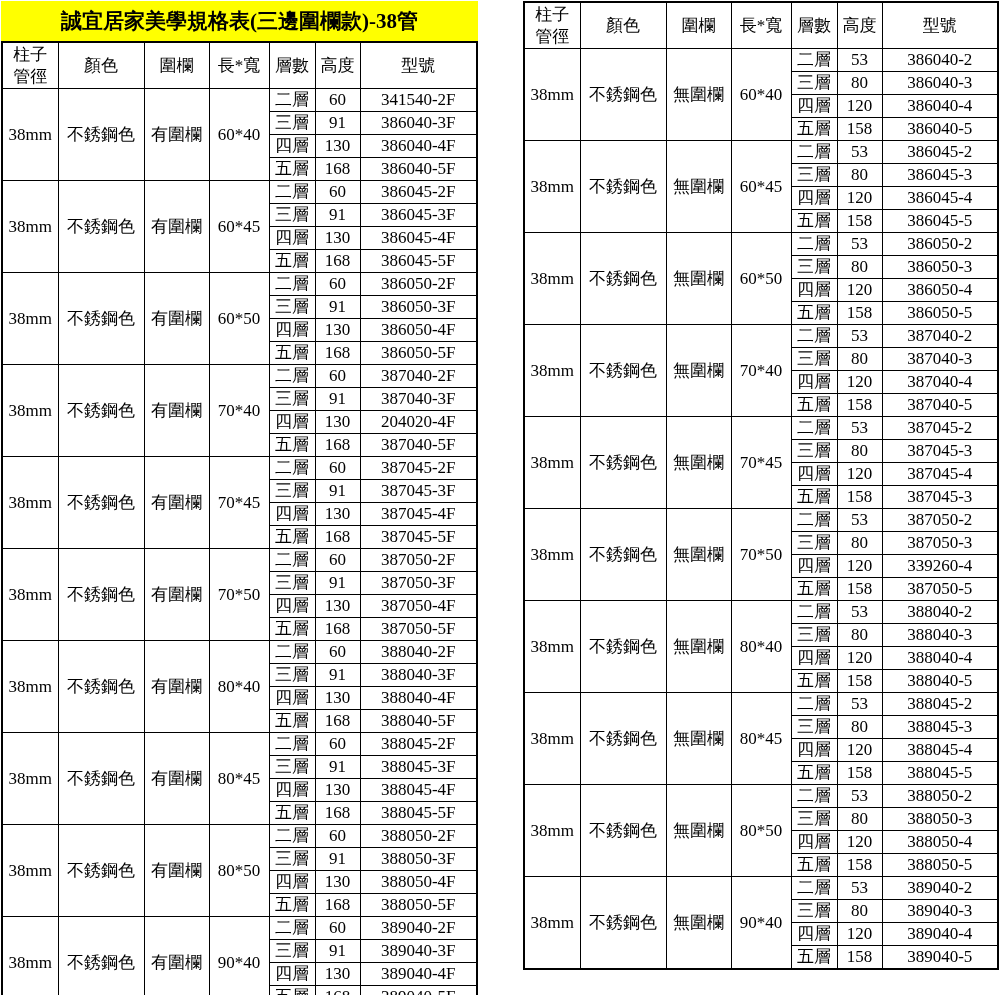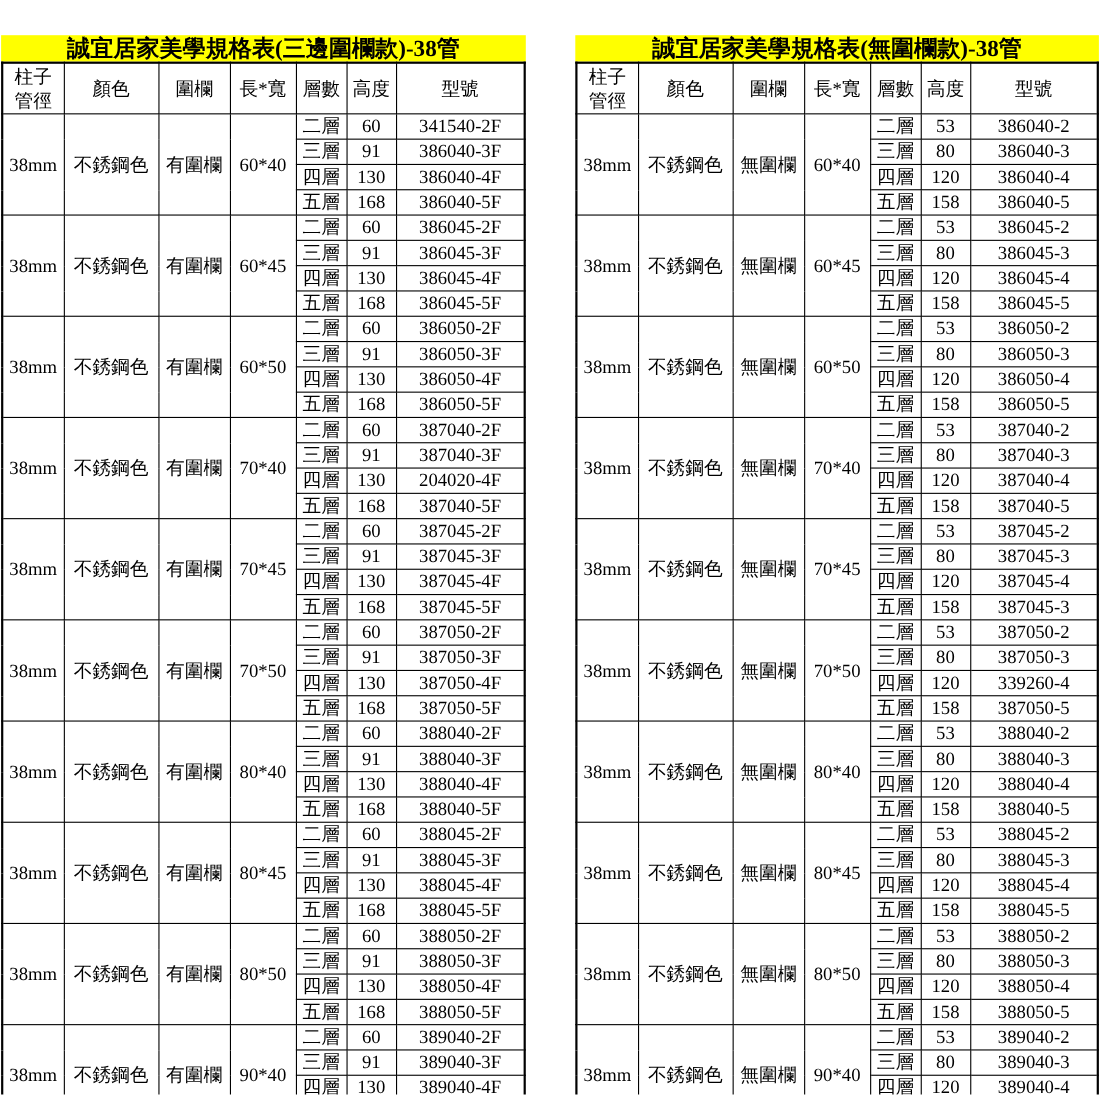"誠宜居家美學規格表(三邊圍欄款)-38管" .title-bar { height: 24px -> 40px; margin-top: 31px -> none }
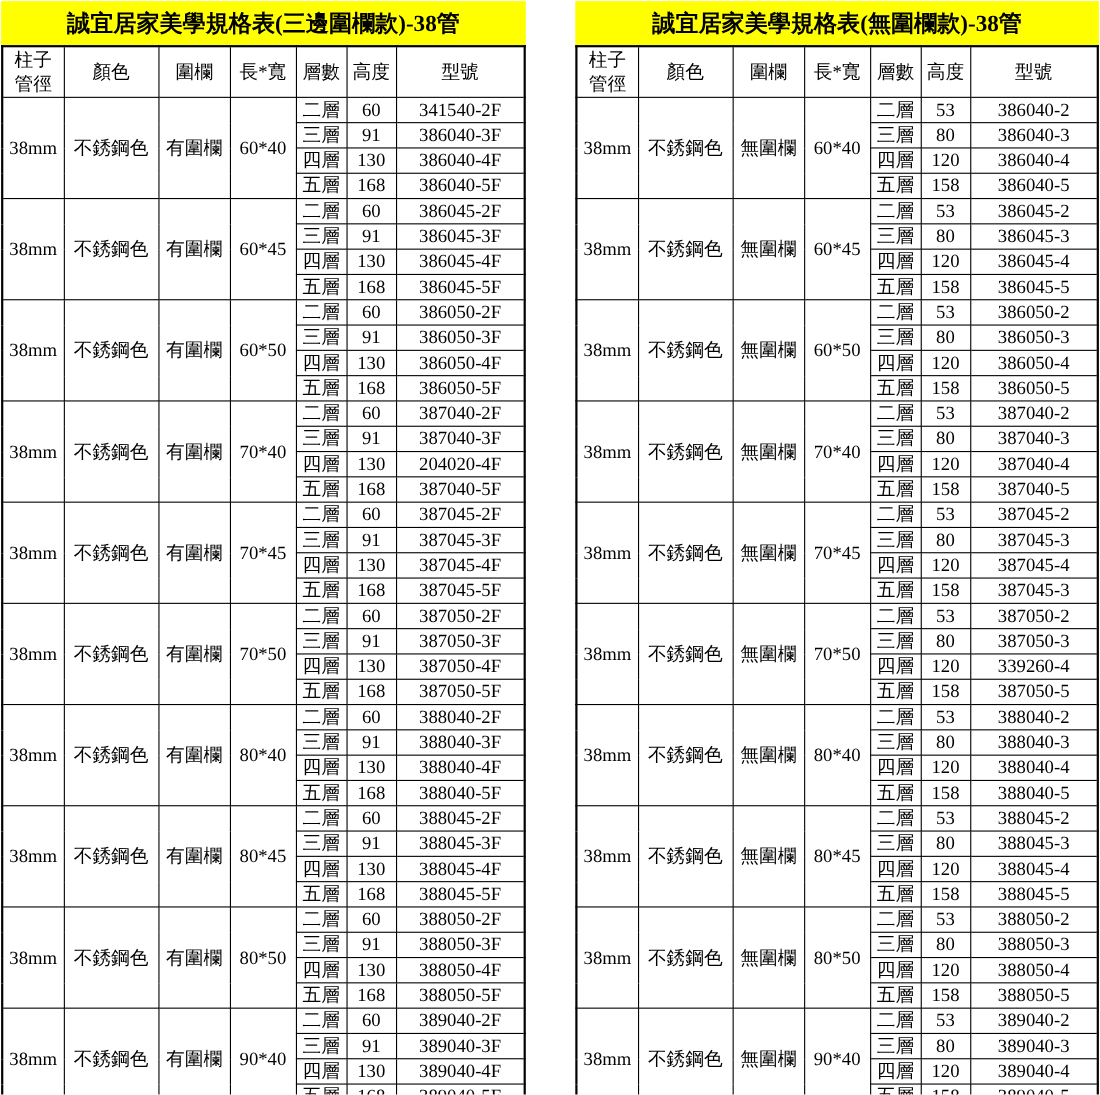"誠宜居家美學規格表(無圍欄款)-38管" div.title-bar { html: <div>誠宜居家美學規格表(無圍欄款)-38管</div> -> none }
